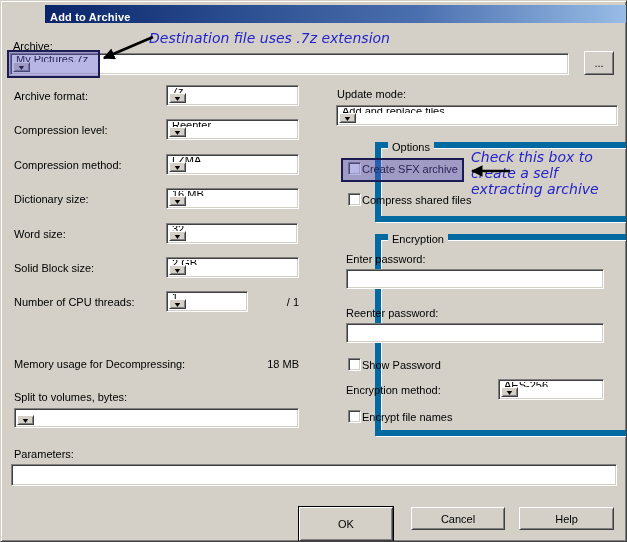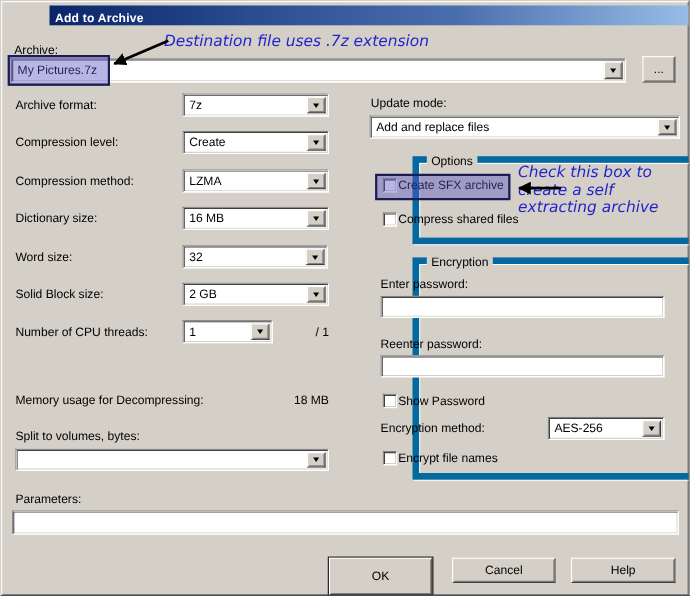"My Pictures.7z" .combo { flex-direction: none -> column }
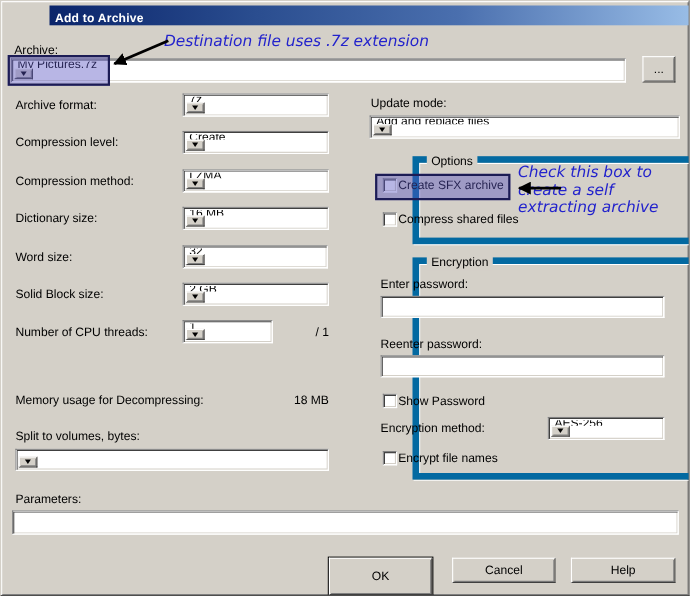"Create" span.combo-text { text: Create -> Reenter }
